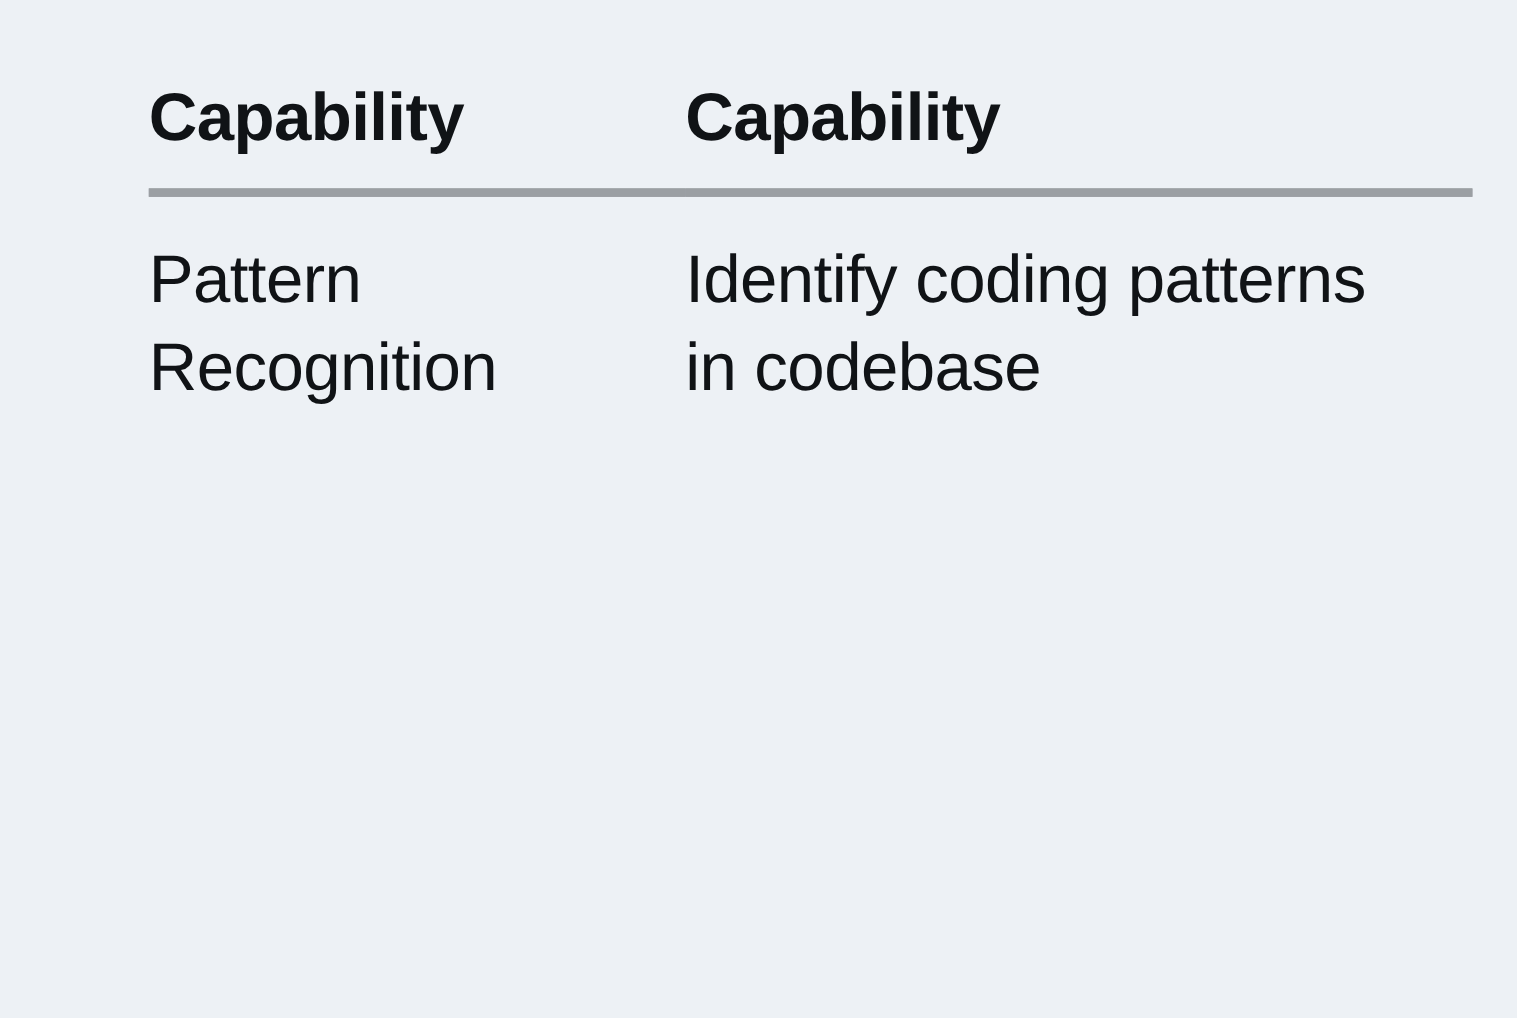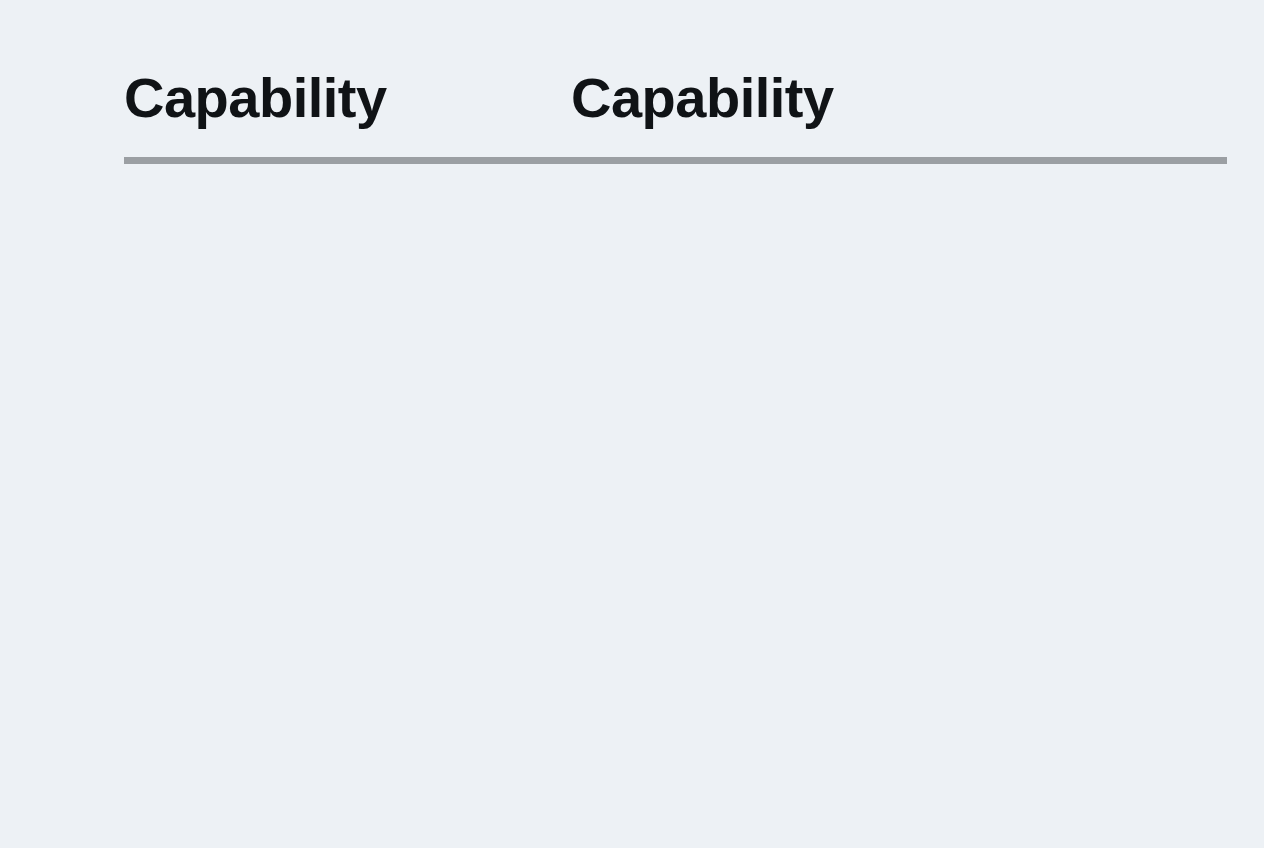"Pattern" tr { html: none -> <tr> <td>Pattern Recognition</td> <td>Identify coding patterns in codebase</td> </tr> }
